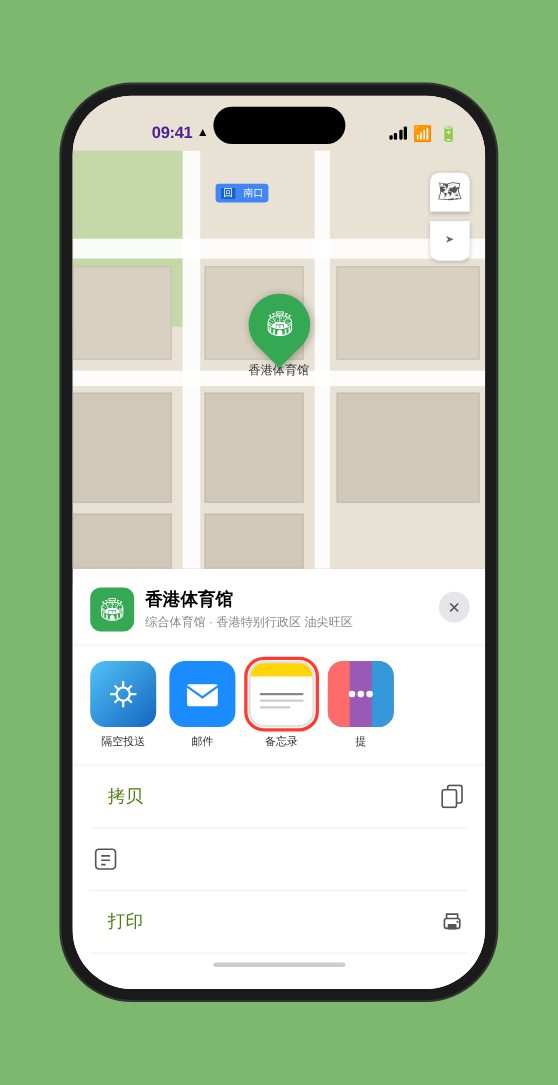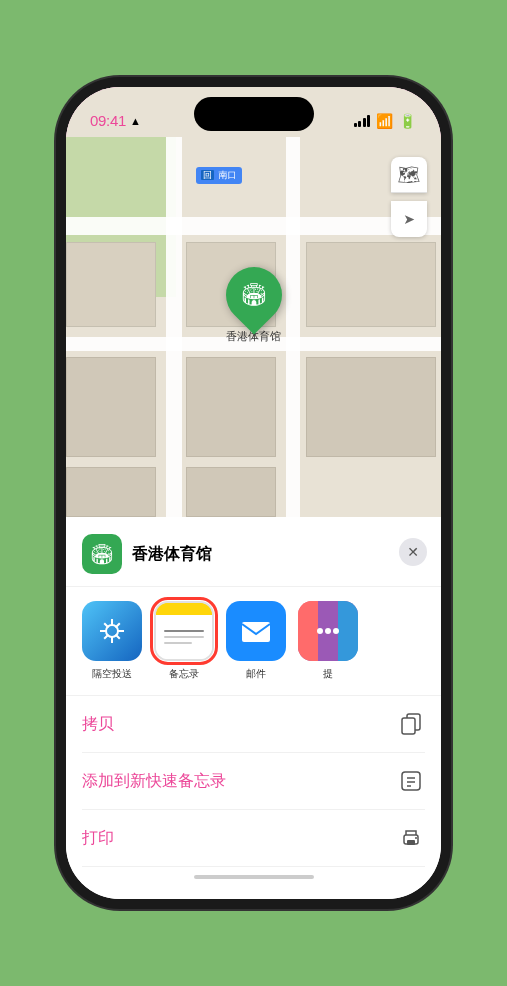"09:41" .status-time { color: #ec4899 -> #4c1d95; font-weight: 400 -> 700; margin-left: none -> 48px }
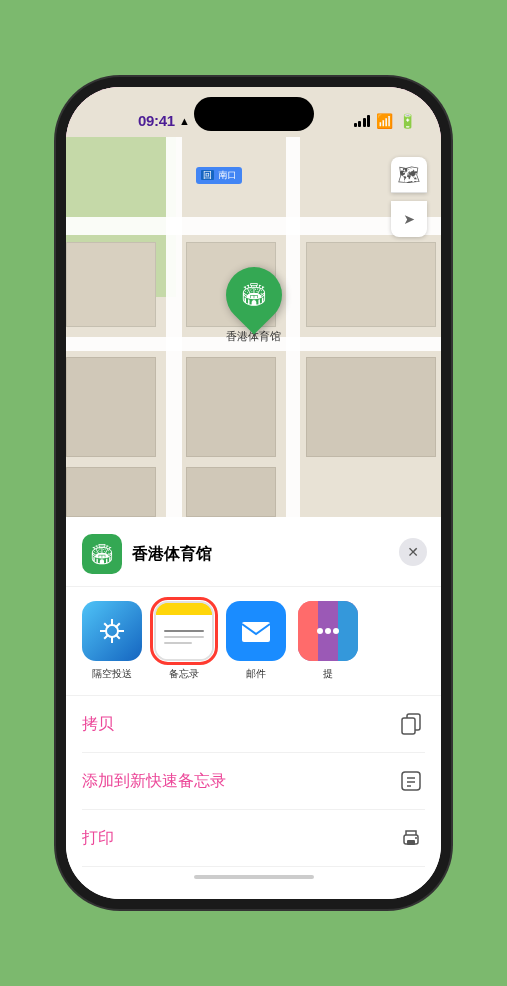"回 南口" .map-area { font-family: none -> Liberation Mono, monospace }
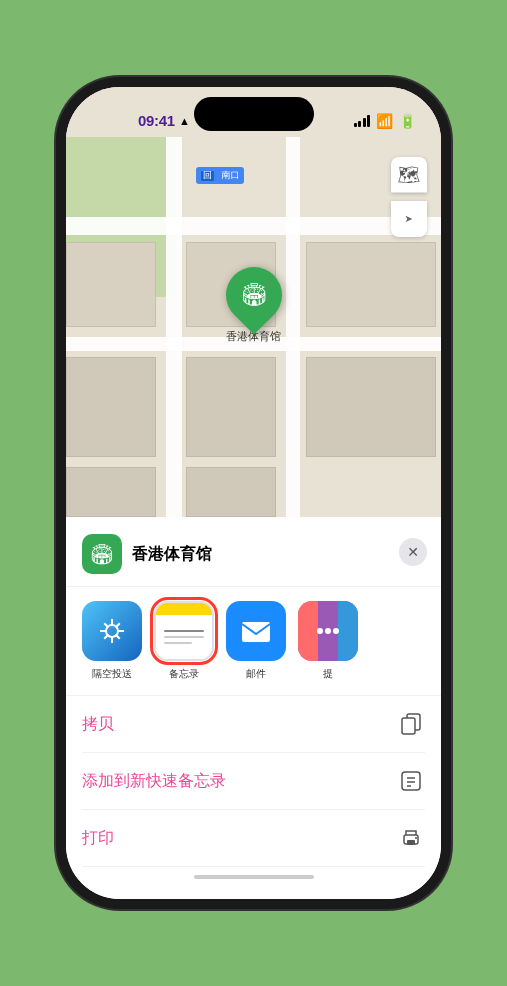"综合体育馆 · 香港特别行政区 油尖旺区" div.sheet-subtitle { html: none -> <div>综合体育馆 · 香港特别行政区 油尖旺区</div> }
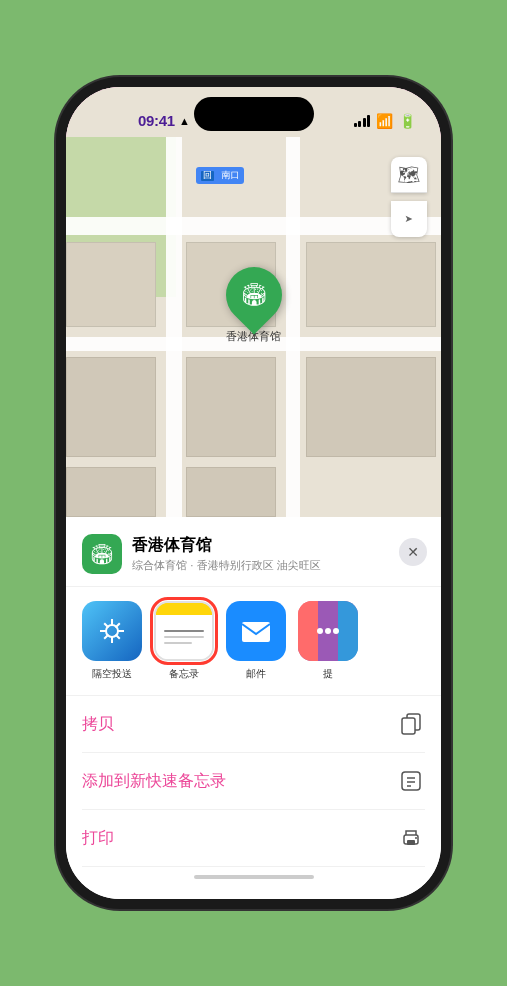"备忘录" div.share-item { order: before "邮件" -> after "邮件" }
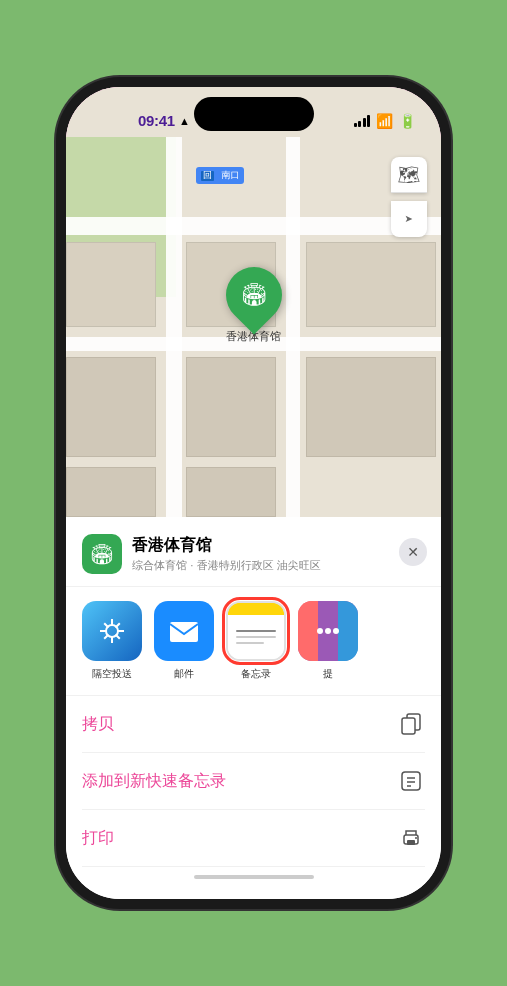"拷贝" .action-text { color: #ec4899 -> #4d7c0f; margin-left: none -> 16px }
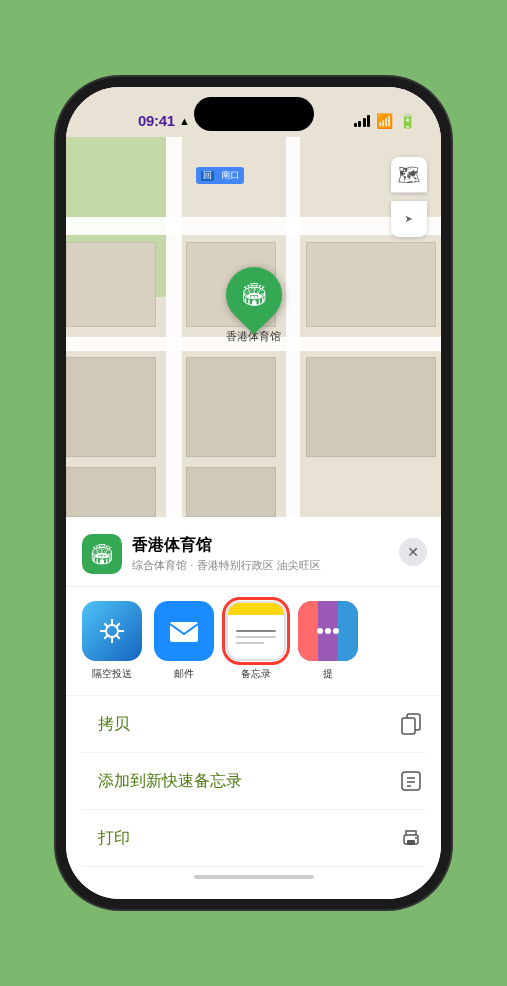"添加到新快速备忘录" span.action-text { html: <span>添加到新快速备忘录</span> -> none }
